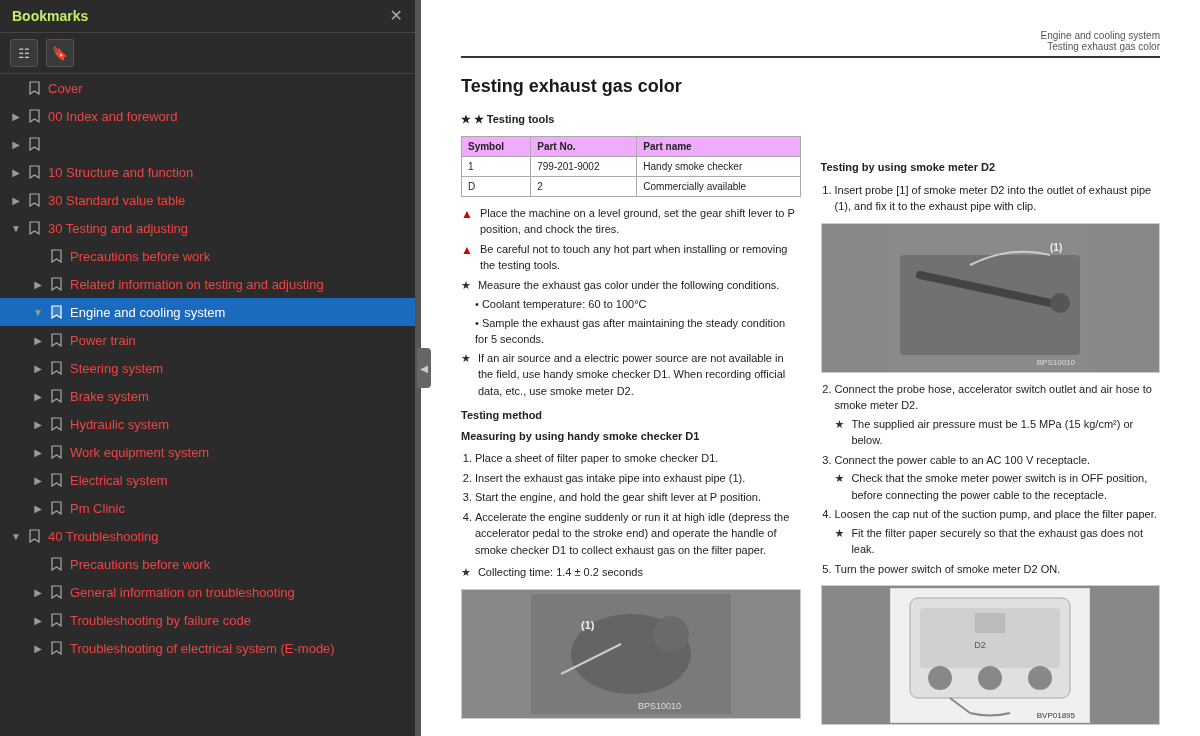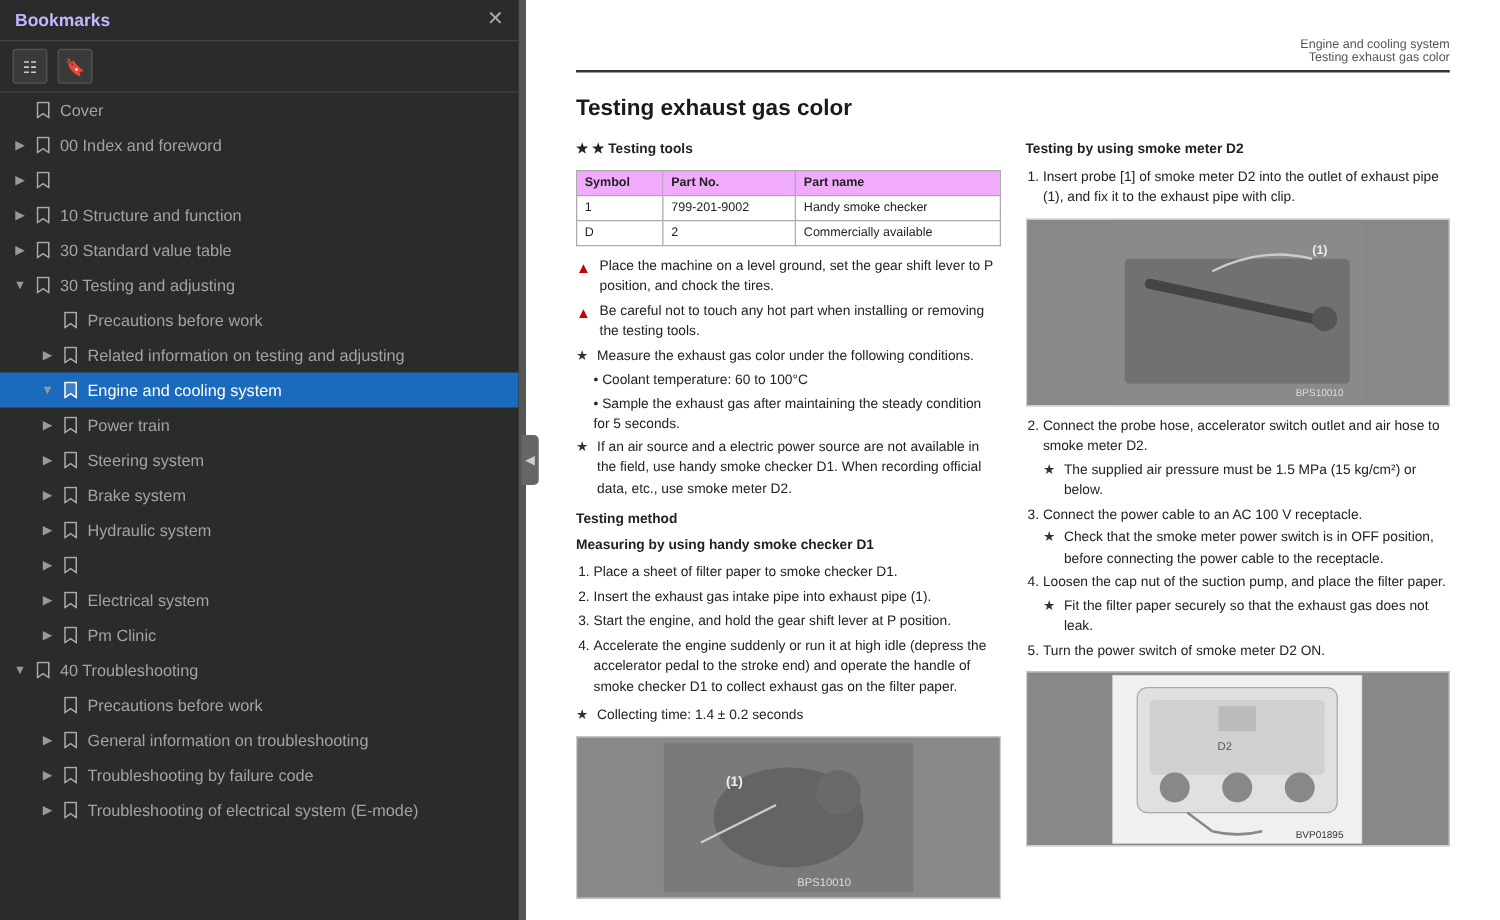"Bookmarks" #bookmark-title { color: #c4b5fd -> #bef264 }
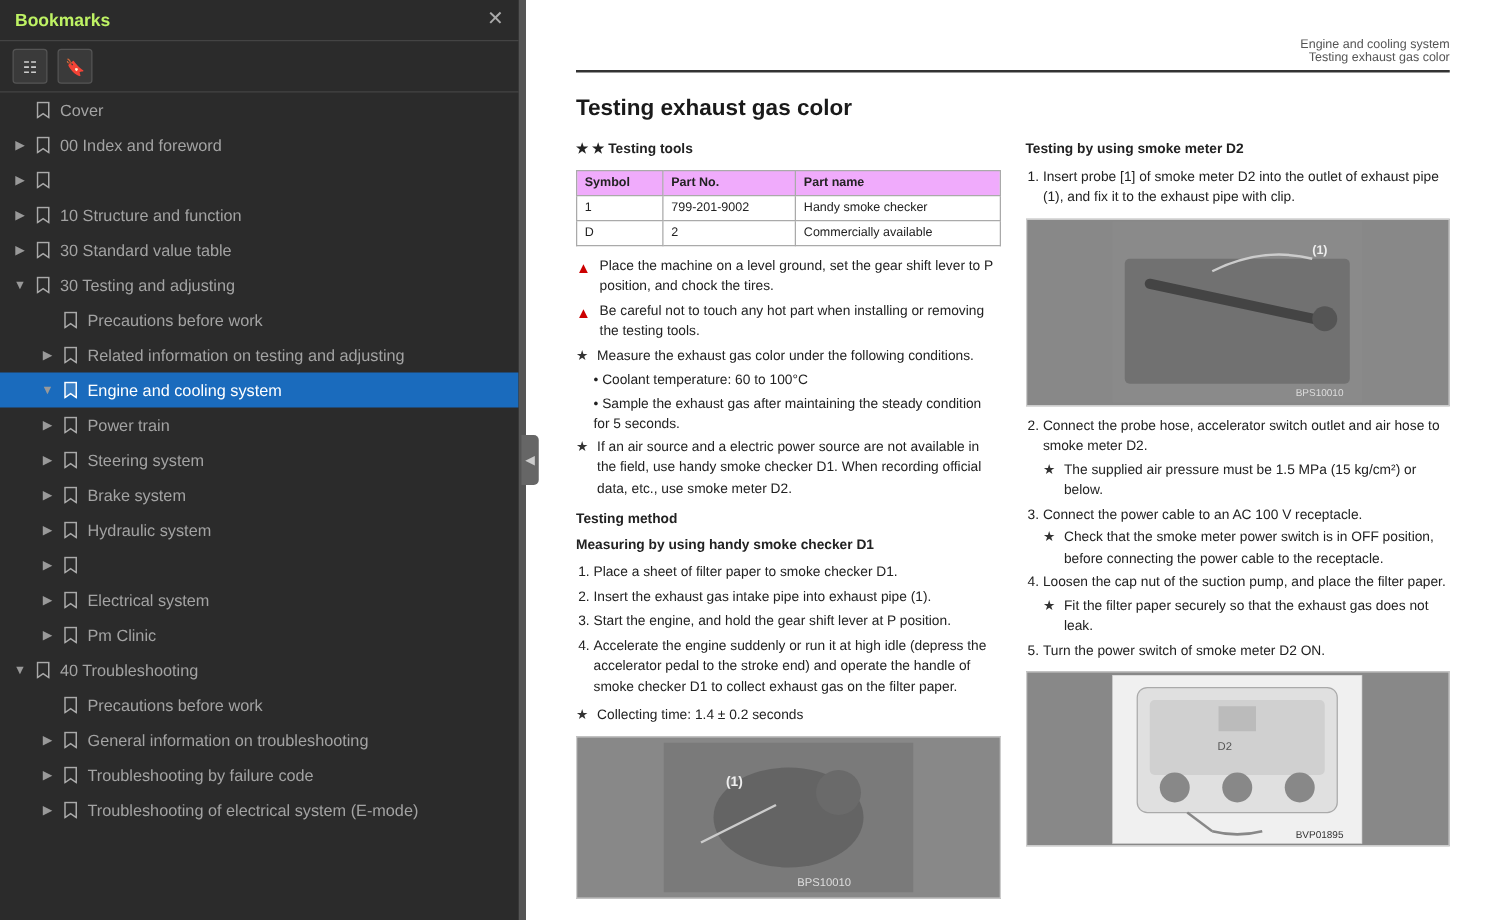"Cover" .bm-item { color: #a3a3a3 -> #ef4444 }
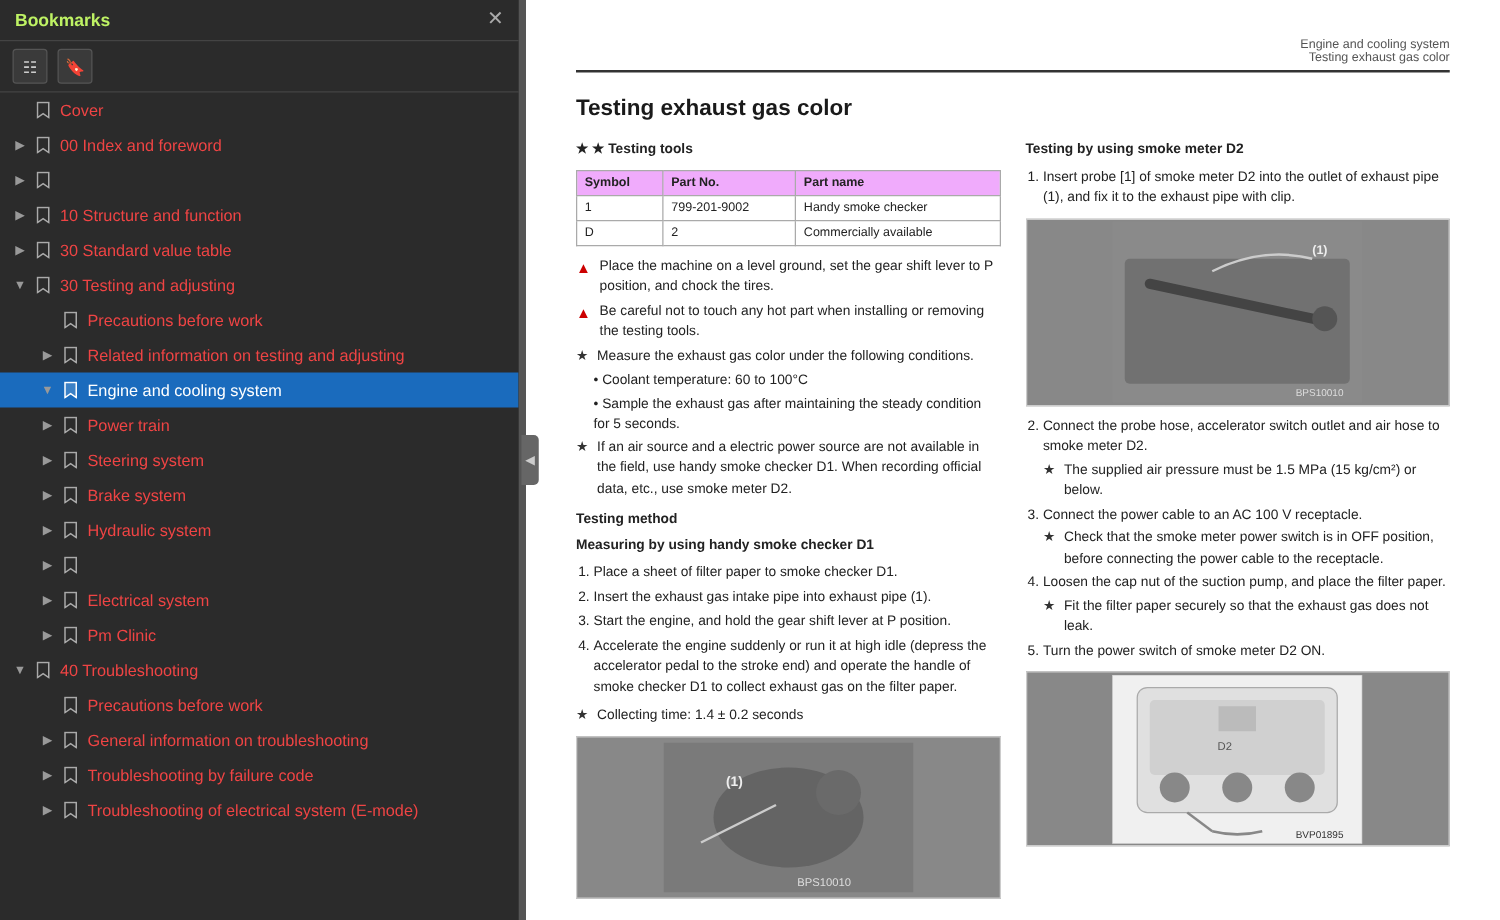"Testing by using smoke meter" div { margin-top: none -> 48px }
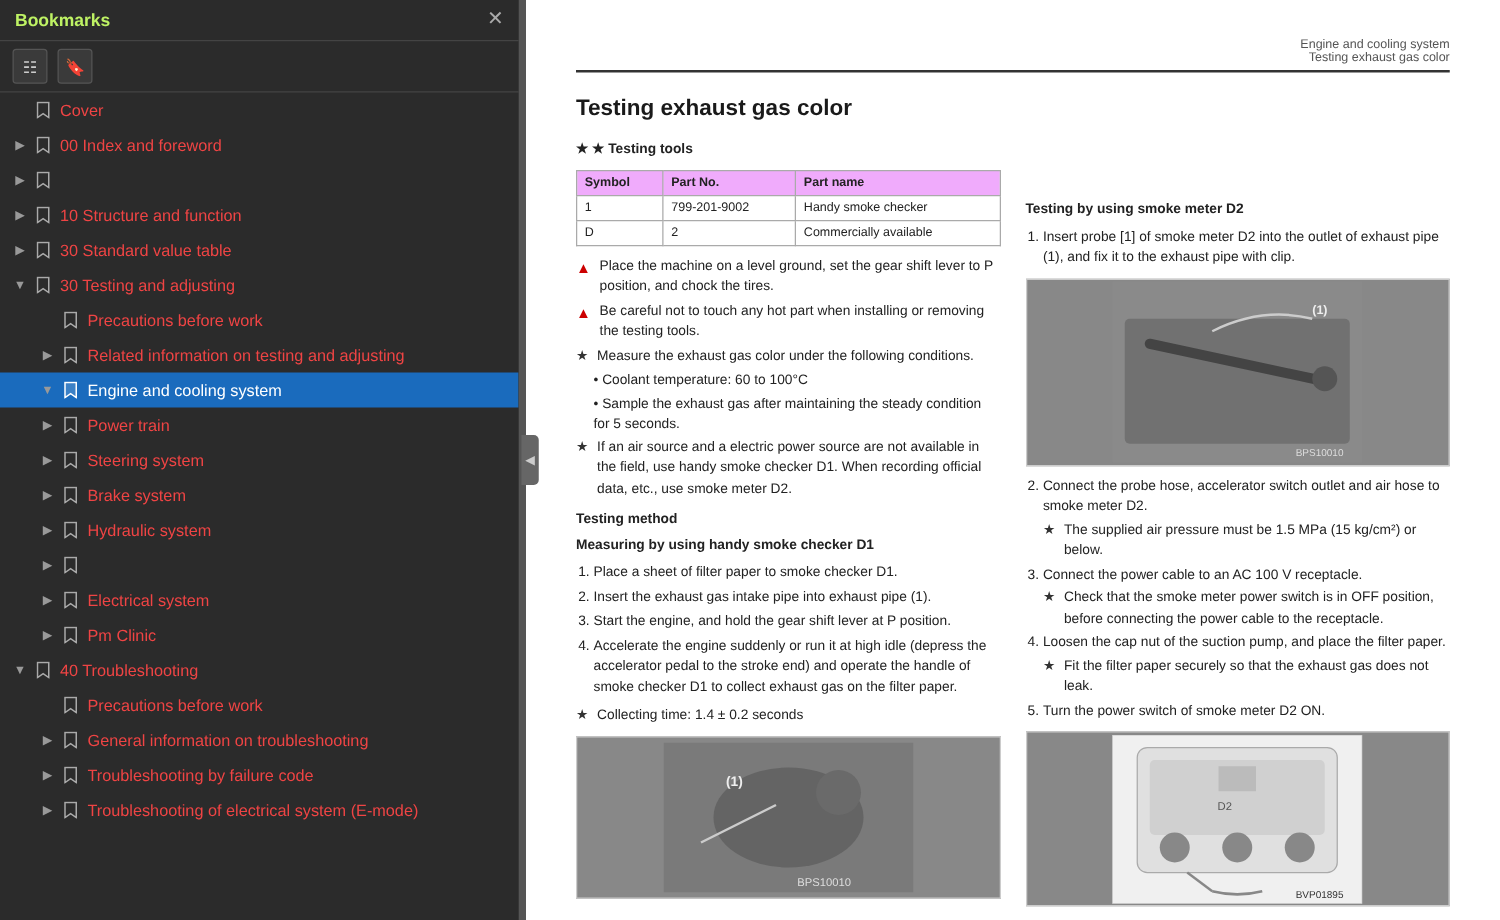"Work equipment system" span.bm-label { html: none -> <span>Work equipment system</span> }
